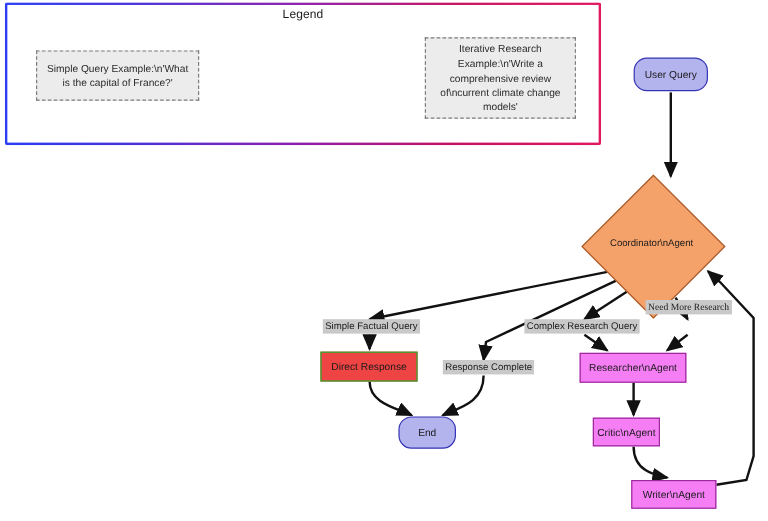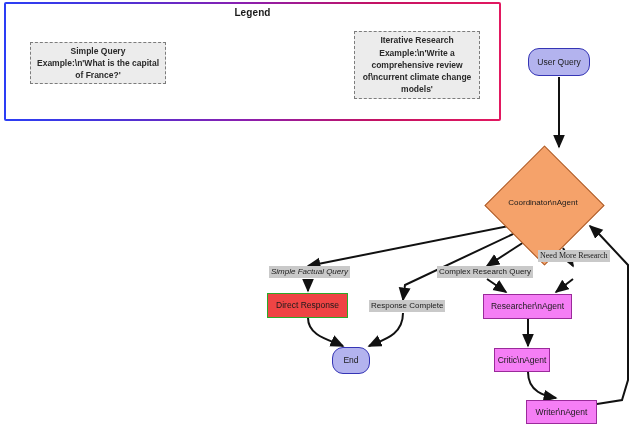"Legend" #legend-box { font-weight: bold -> none }
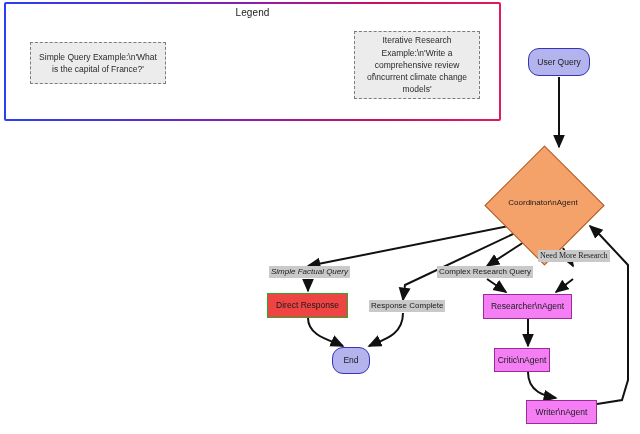"Simple Factual Query" #edge-label-simple { font-style: italic -> none }
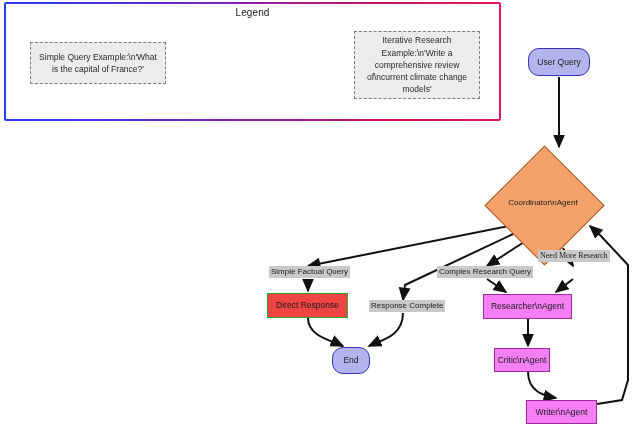"End" #node-end { width: 38px -> 48px }
